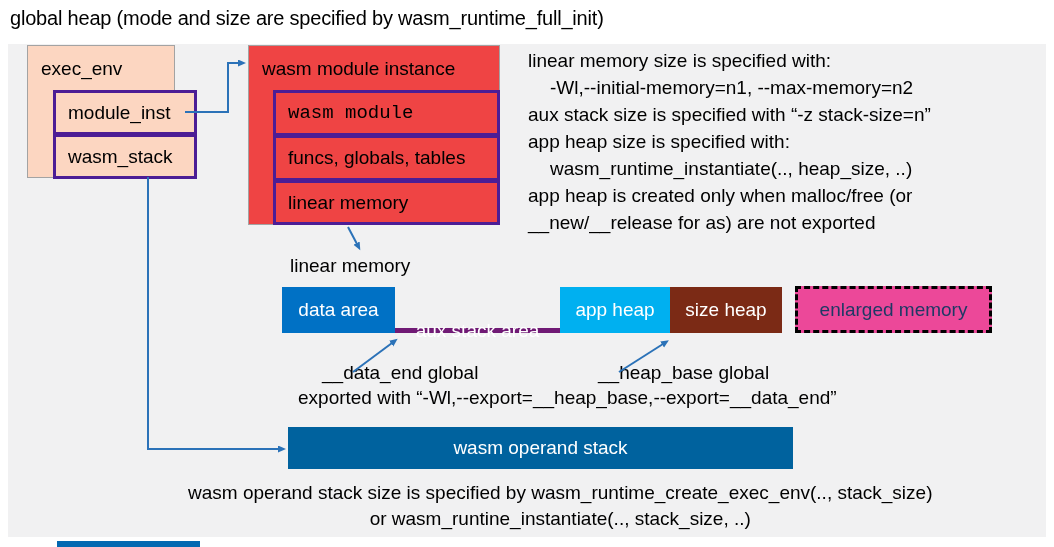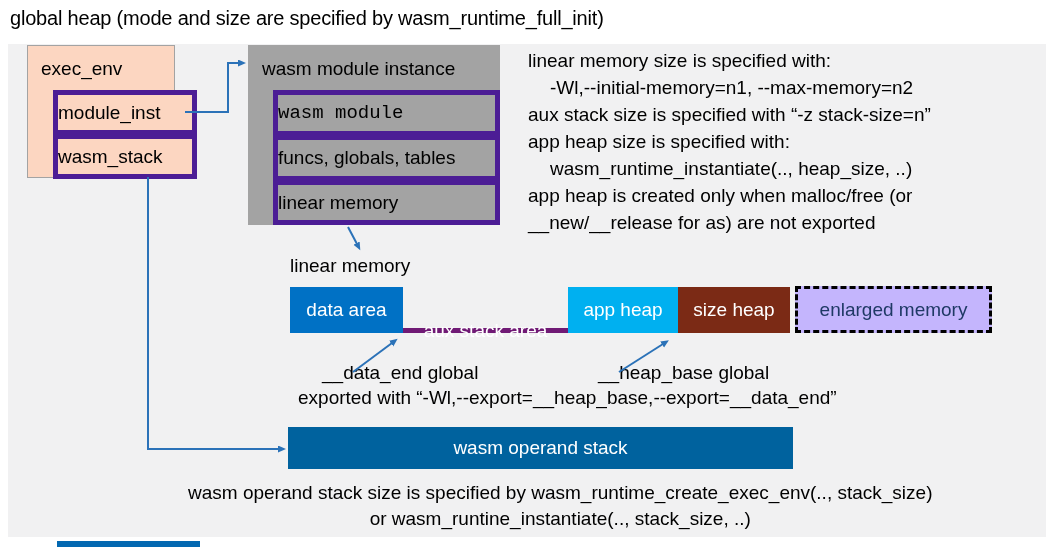"wasm module instance" .cream { background: #a3a3a3 -> #ef4444 }
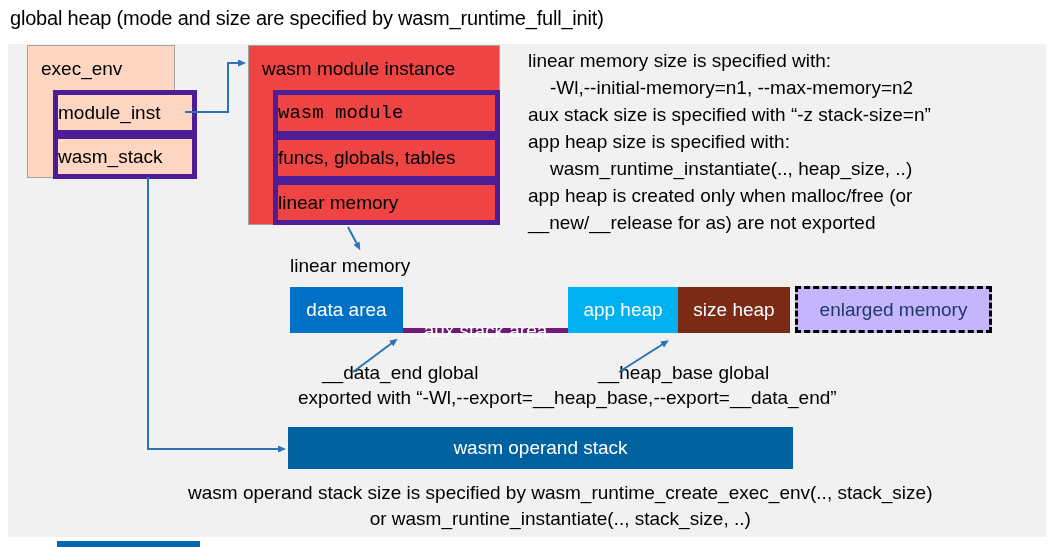"module_inst" .sub { border: 5px solid #4c1d95 -> 3px solid #4c1d95; padding-left: none -> 12px }
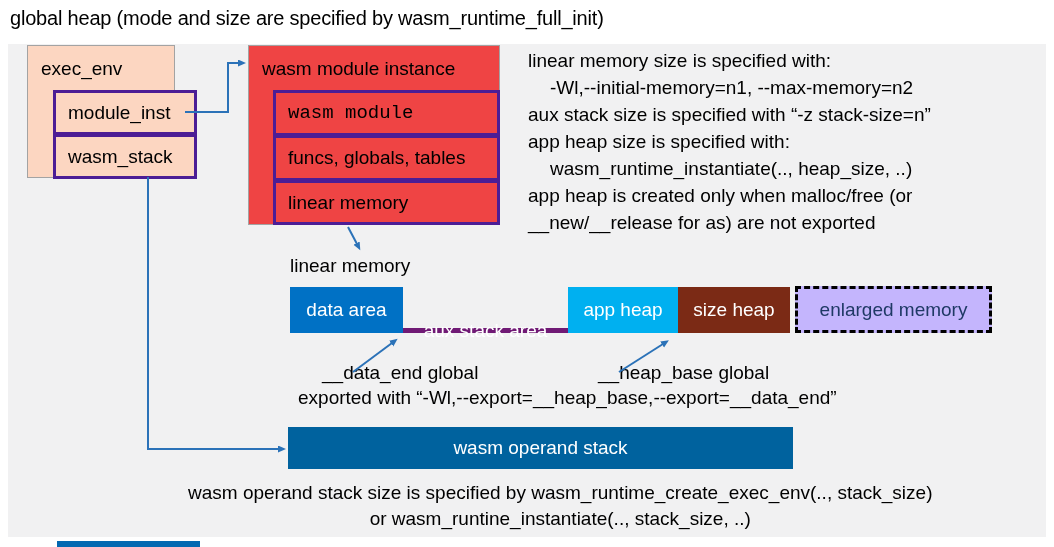"data area" .lm-bar { left: 290px -> 282px }
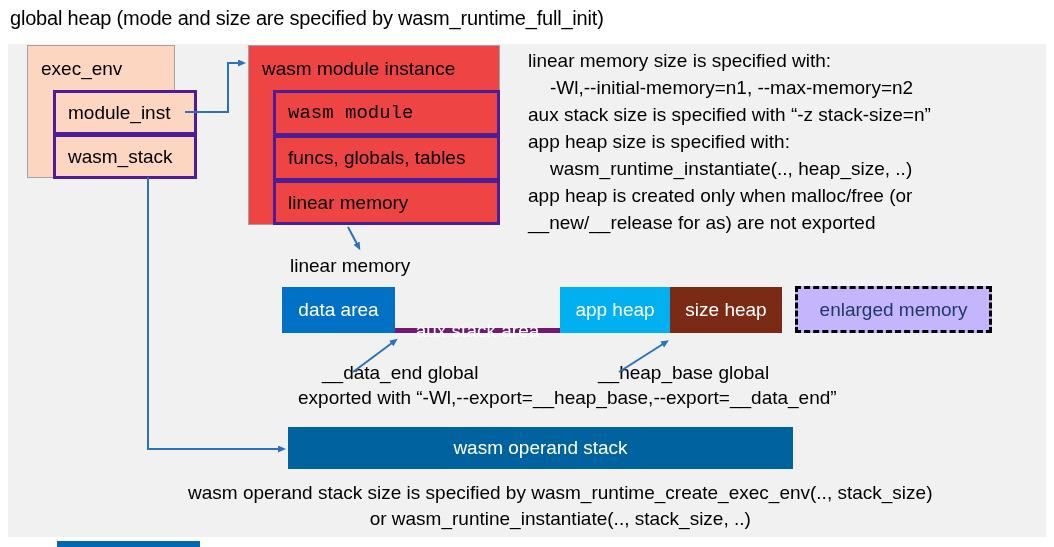"enlarged memory" .enlarged { background: #c4b5fd -> #ec4899 }
